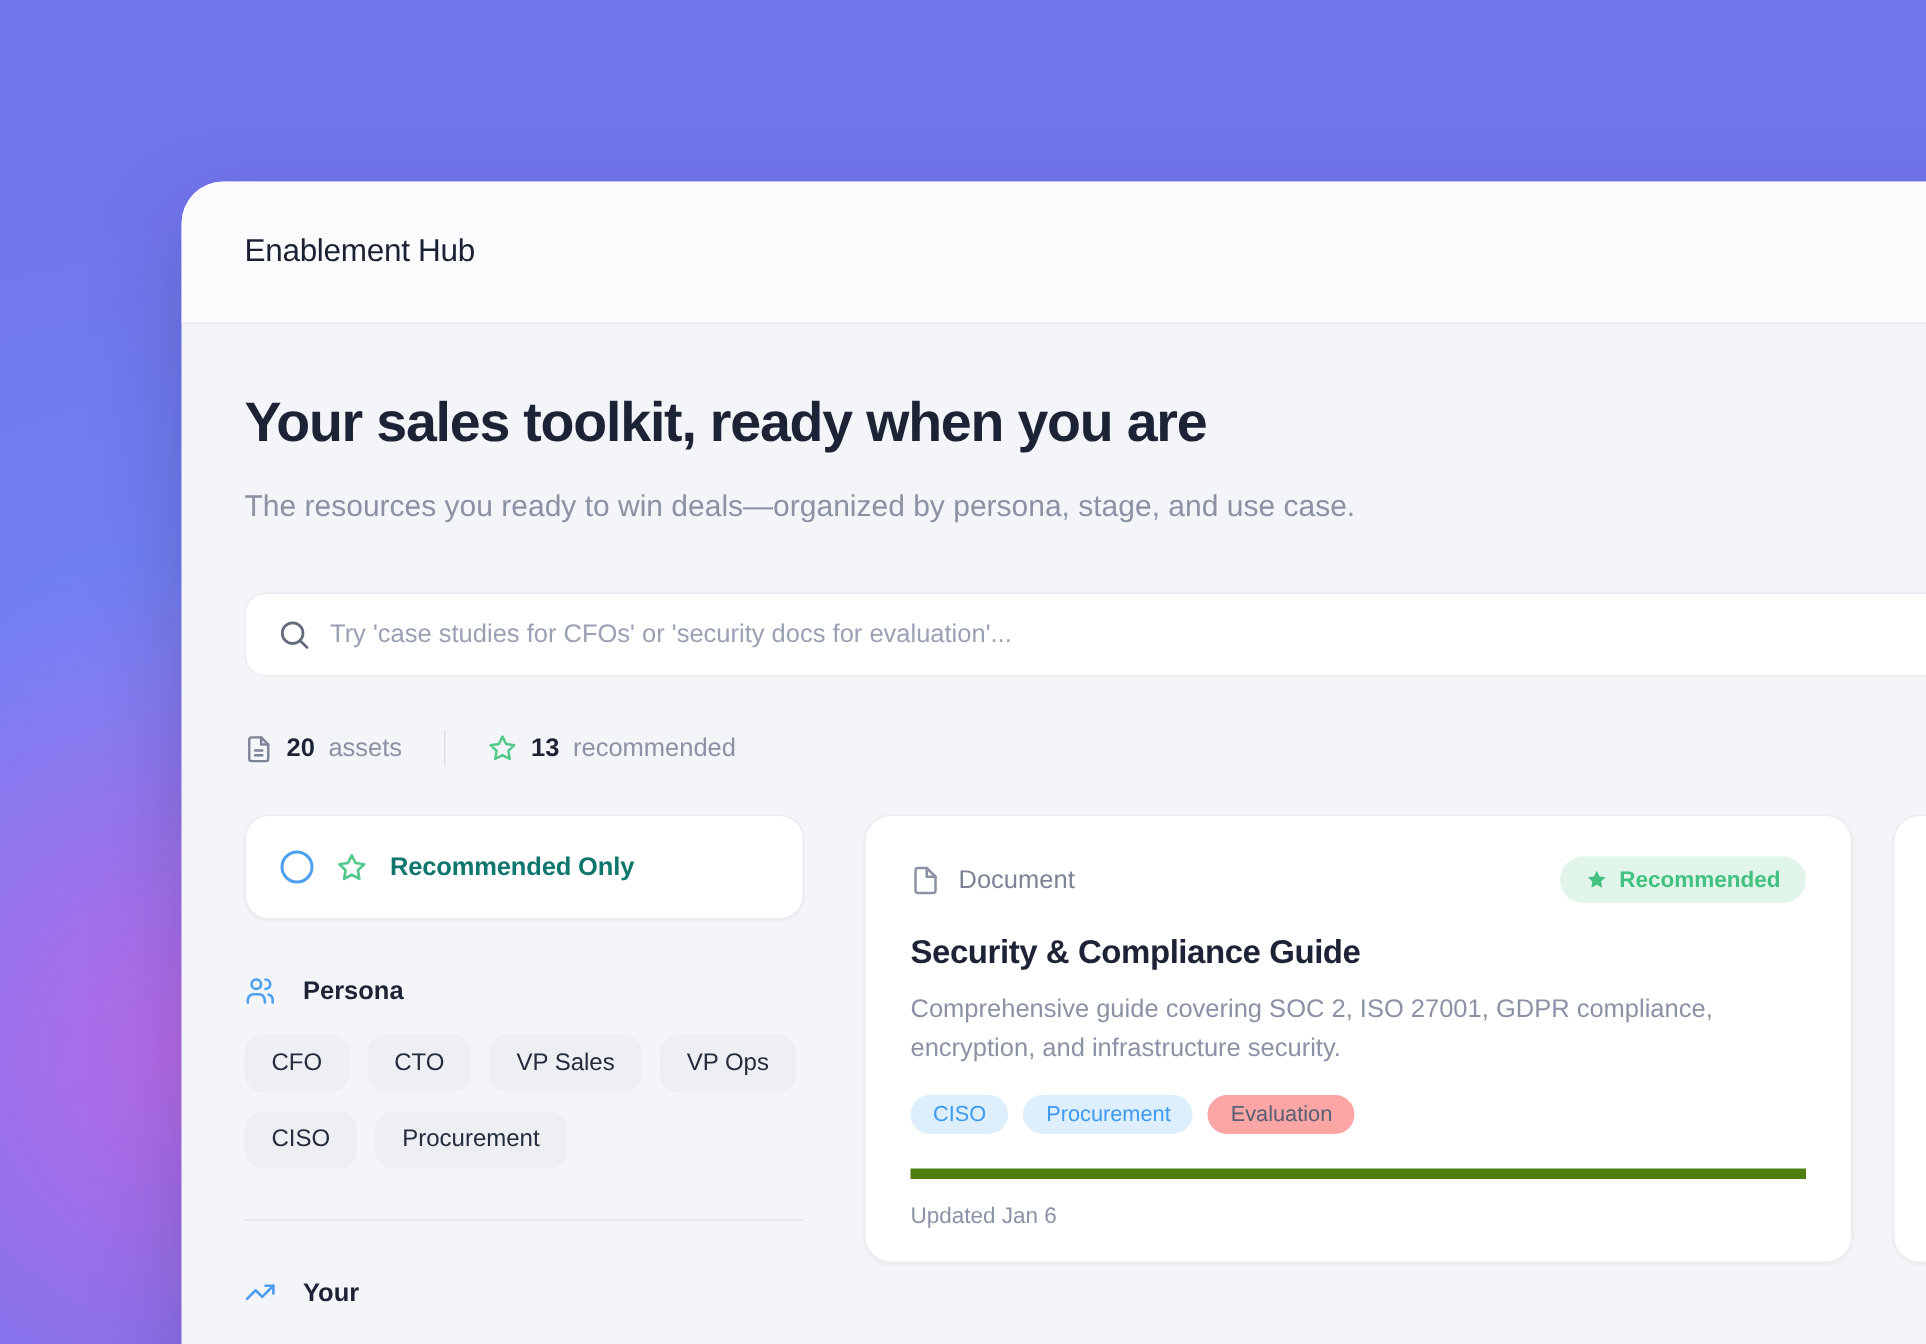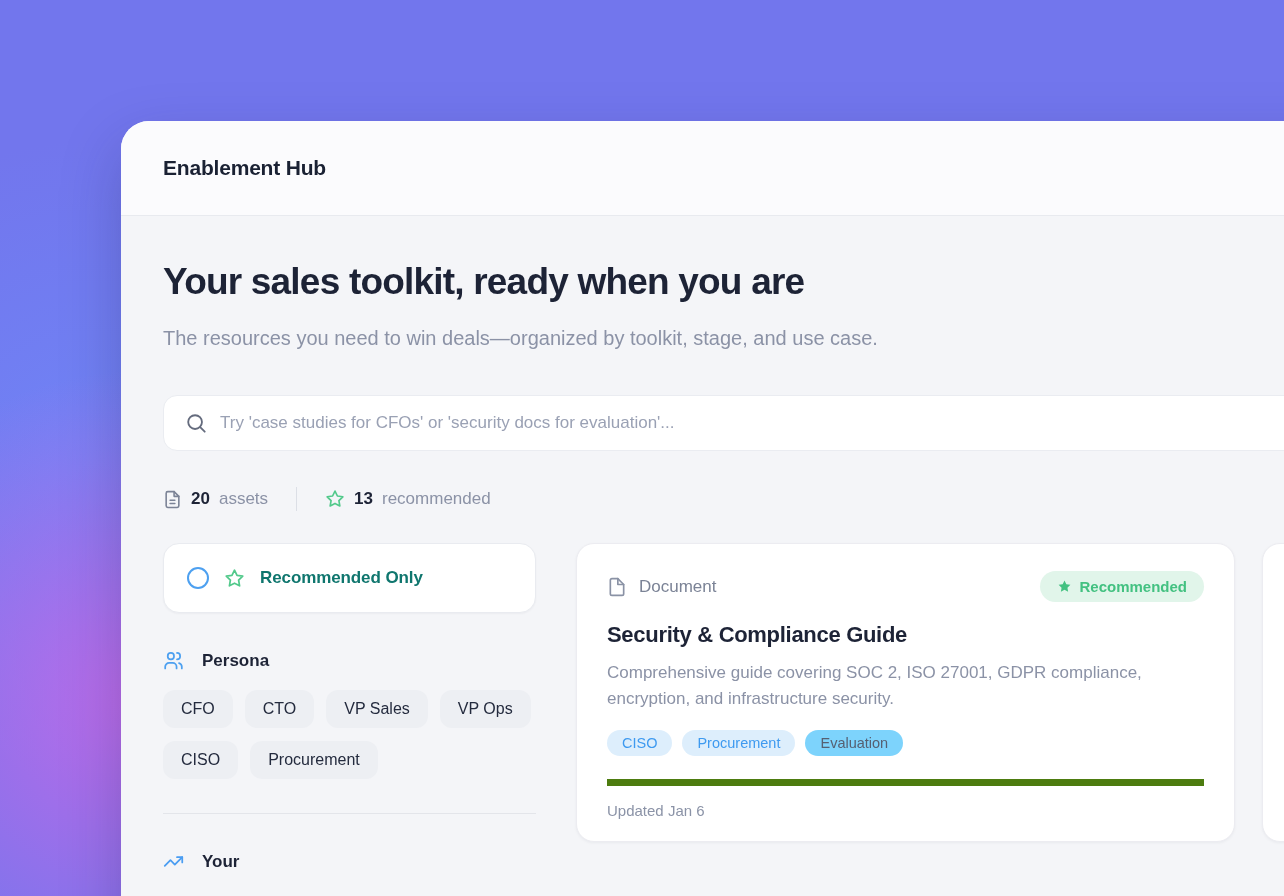"Enablement Hub" .app-title { font-weight: 700 -> 400 }
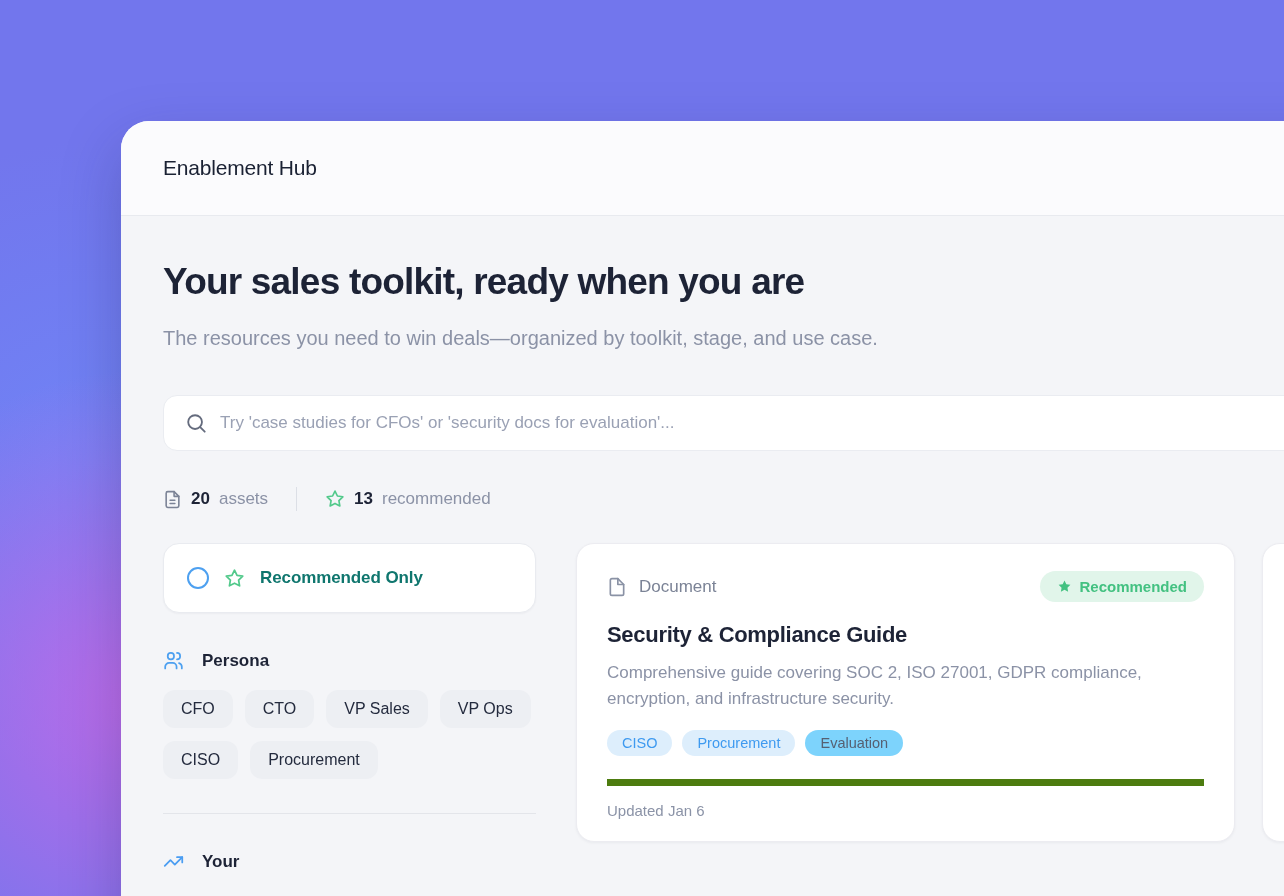"The resources you need to" p.hero-subtitle { text: need to win deals—organized by toolkit -> ready to win deals—organized by persona }
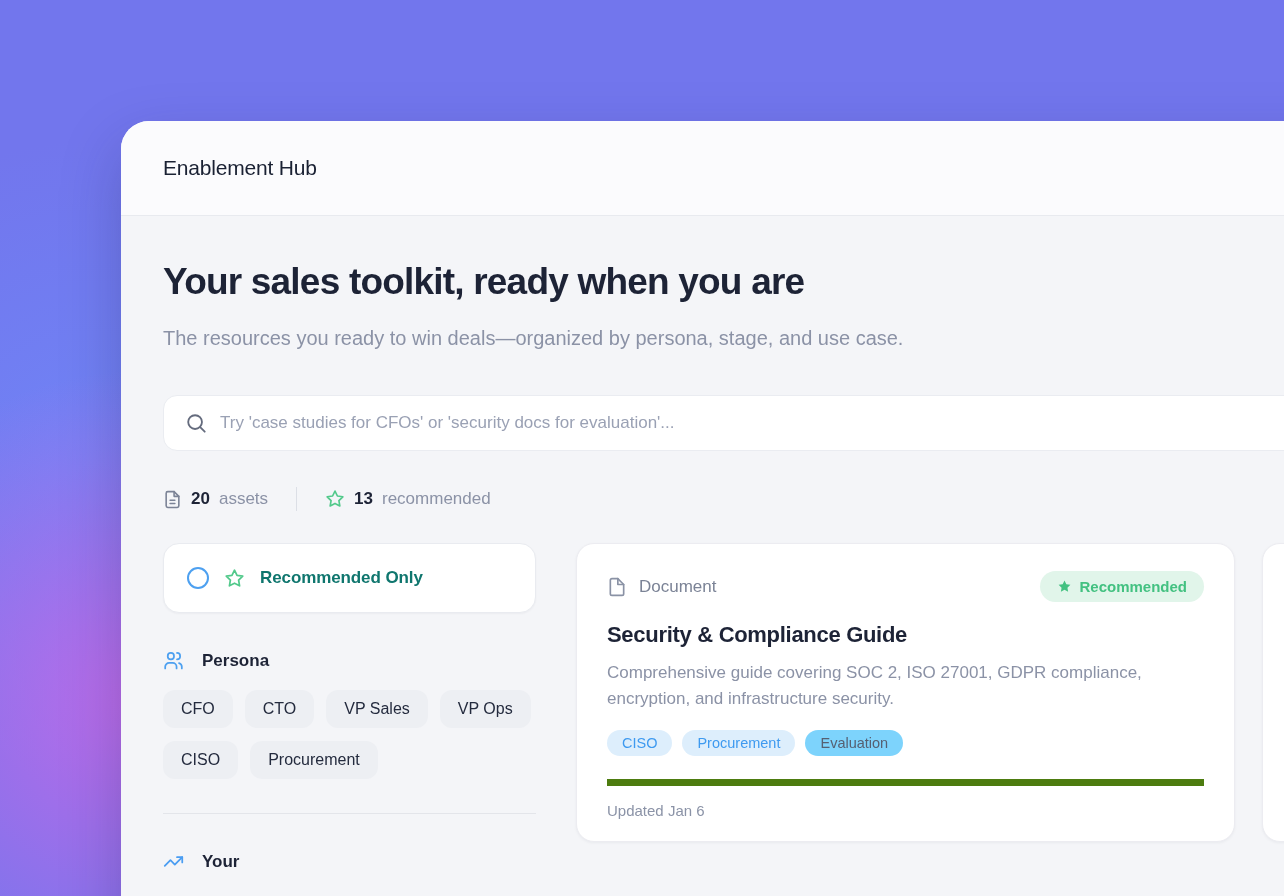"Evaluation" .tag-gray { background: #7dd3fc -> #fca5a5 }
